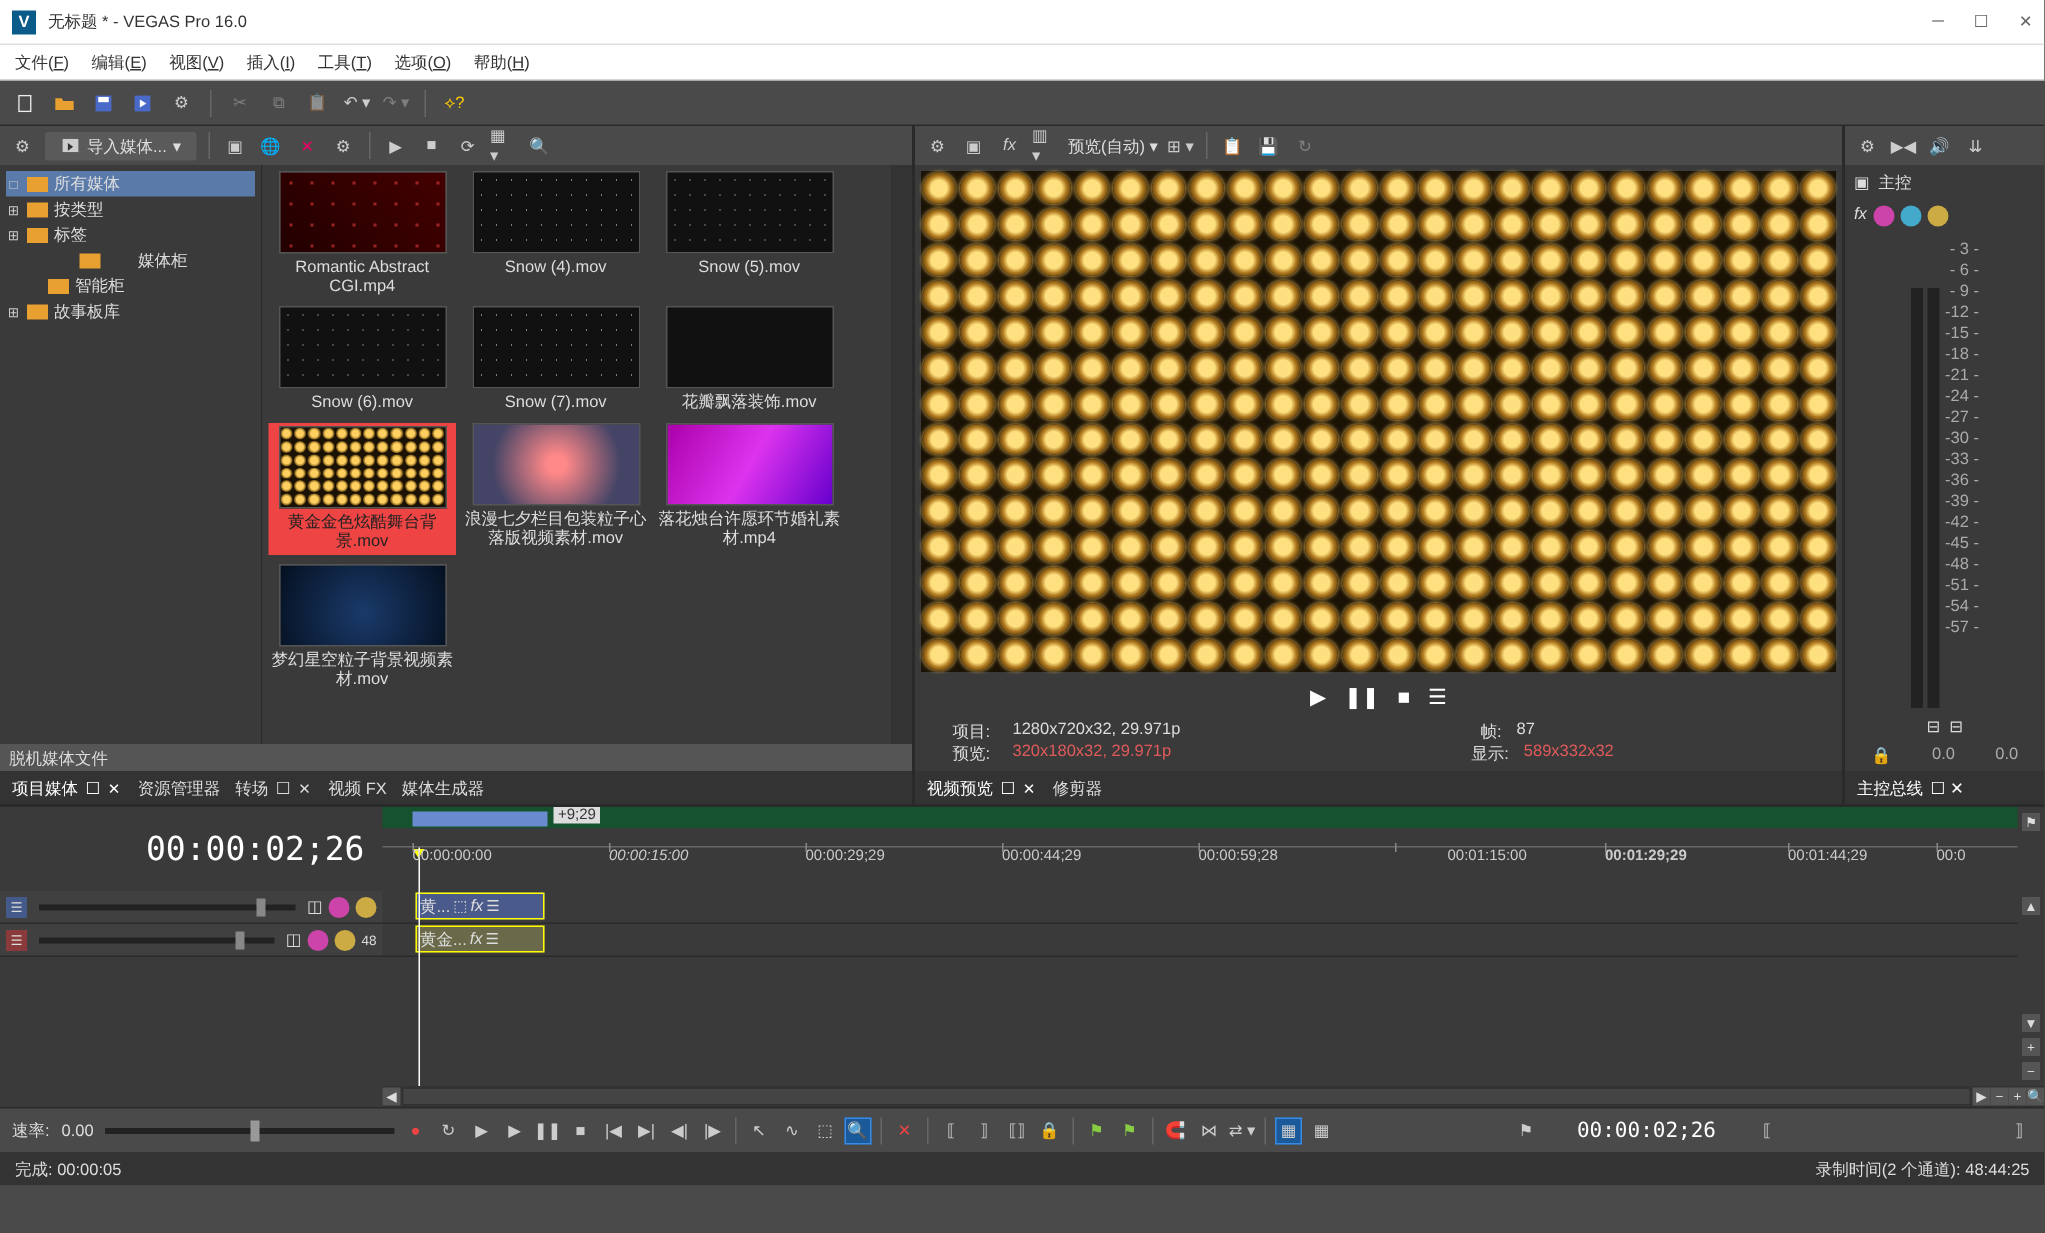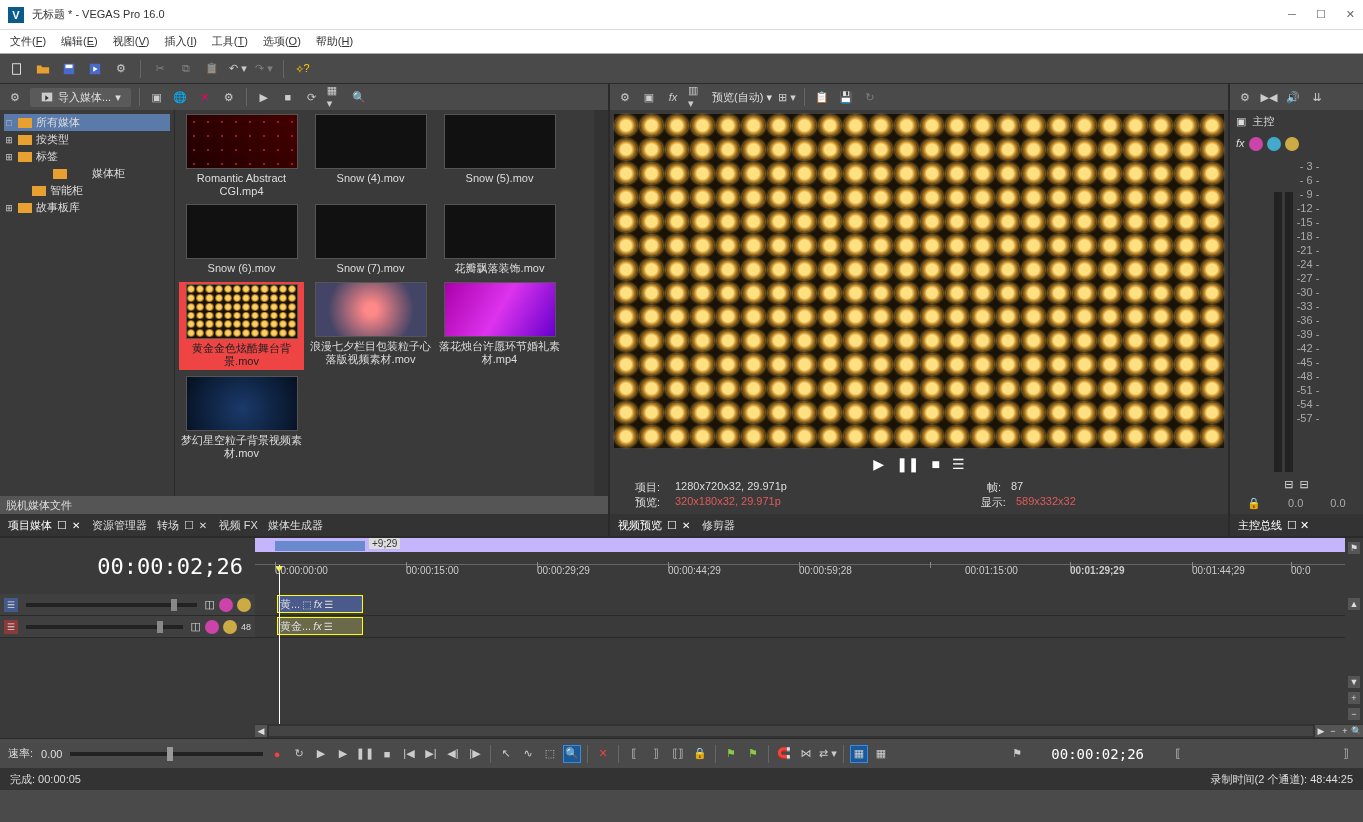"+9;29" .region-bar { background: #c4b5fd -> #14532d }
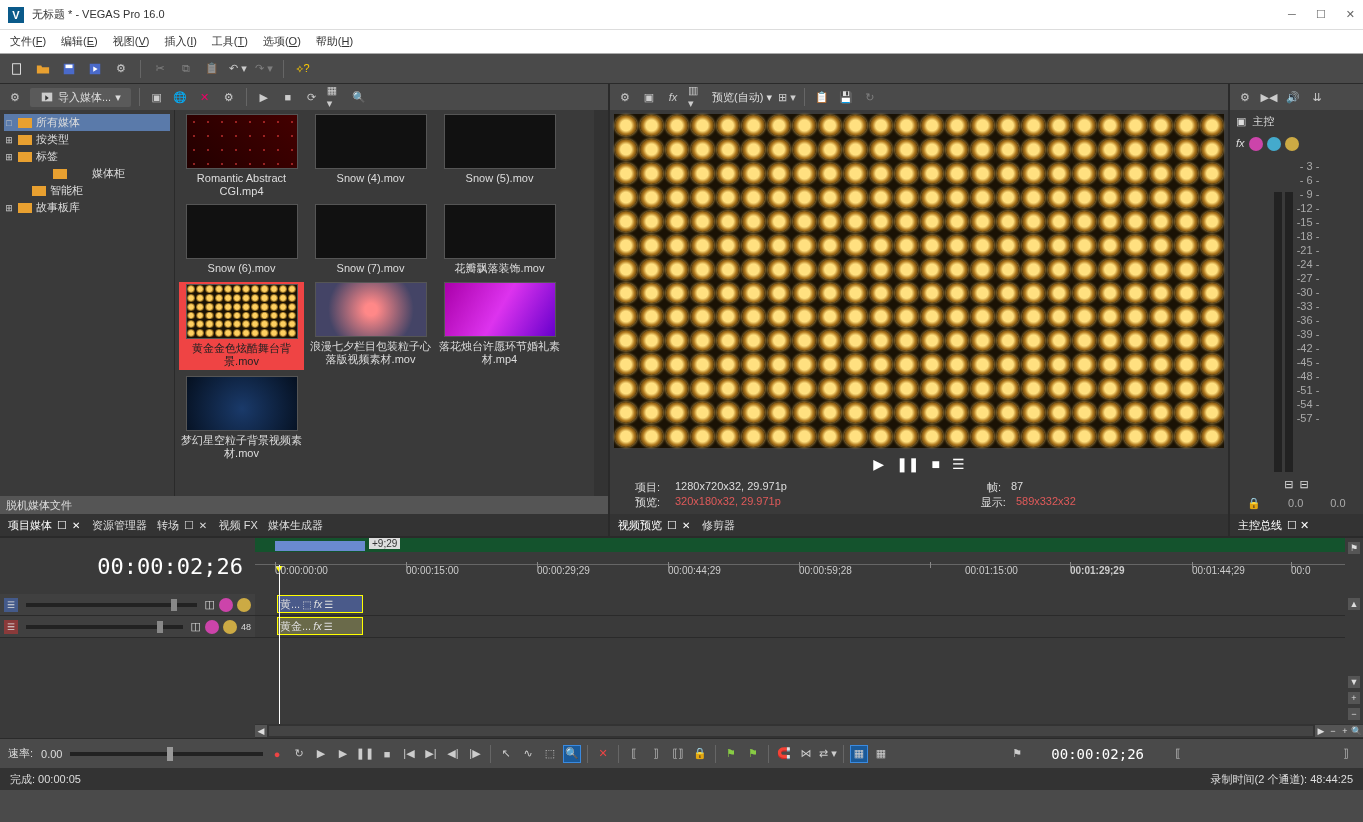"00:00:15:00" div.ruler-tick { font-style: none -> italic }
